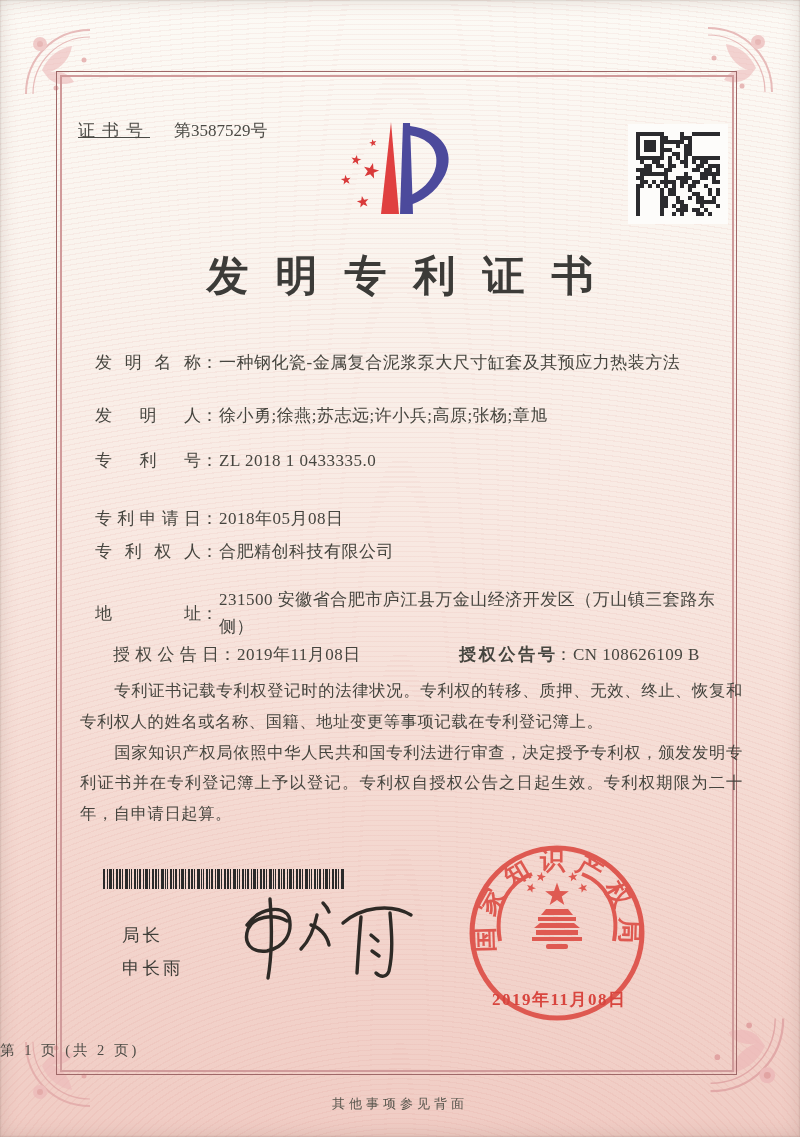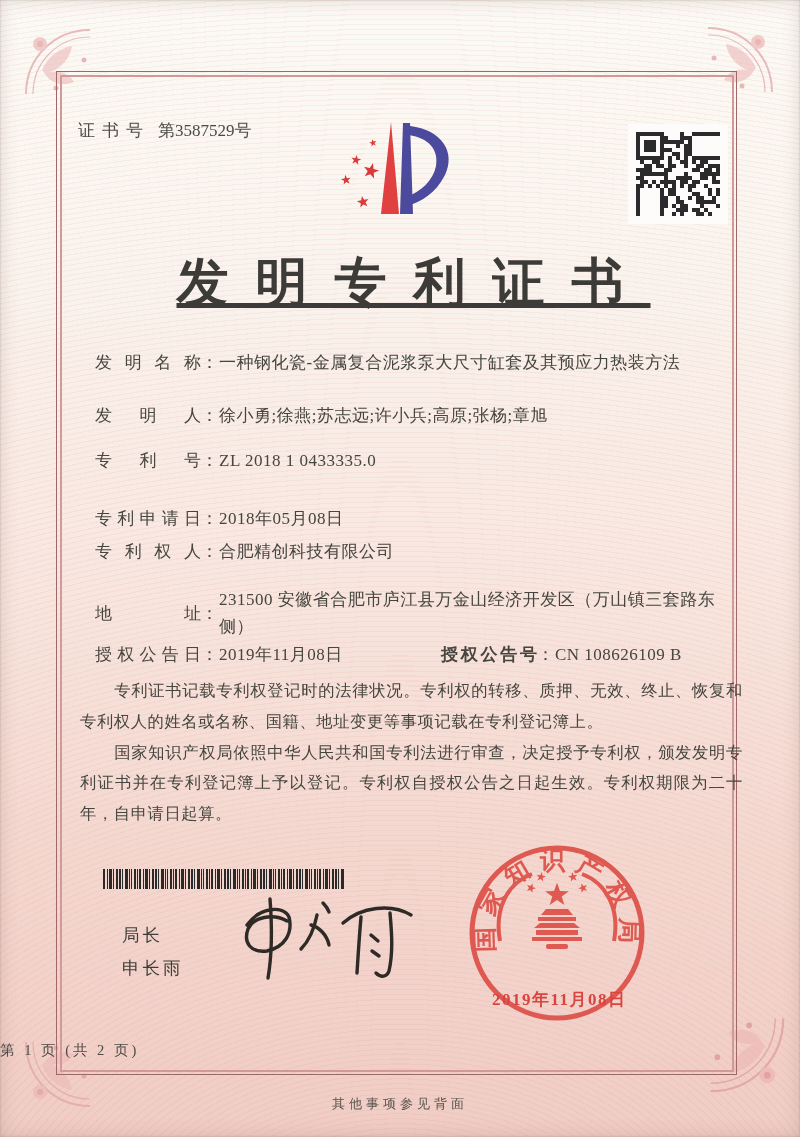"证书号" .certno .lbl { margin-right: 8px -> 24px; text-decoration: none -> underline }
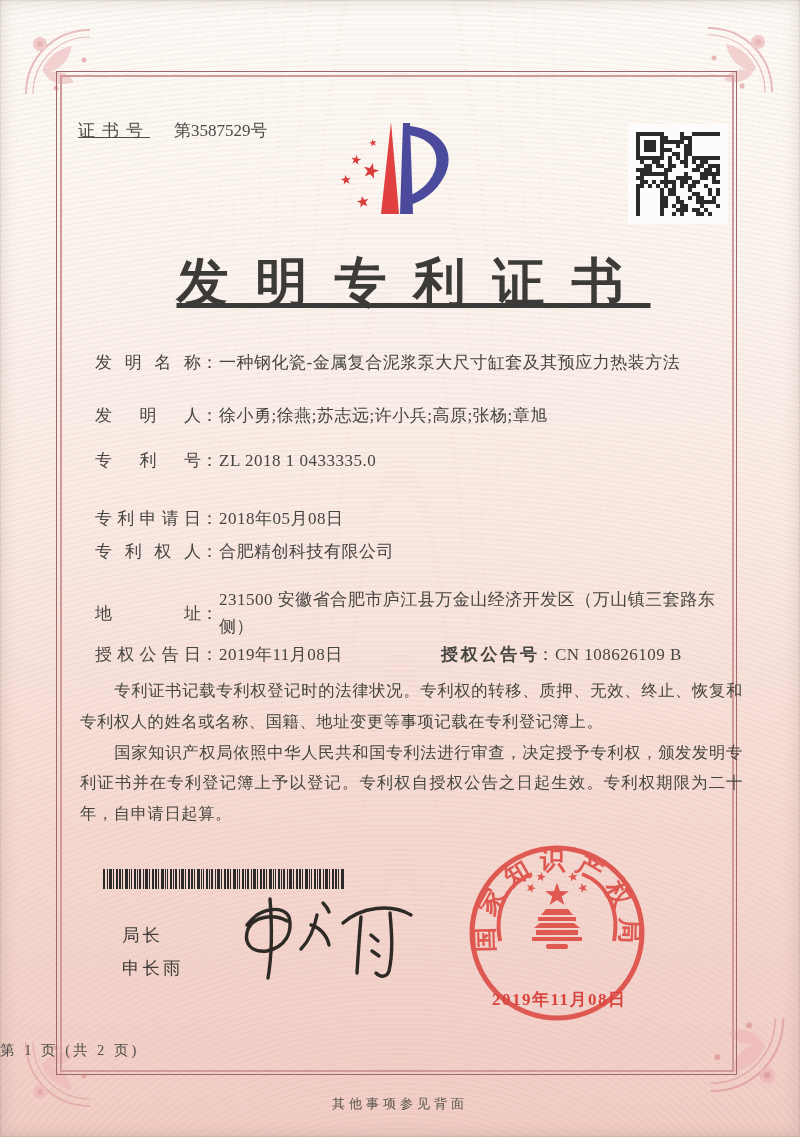"发明专利证书" .title { font-size: 52px -> 42px; text-decoration: underline -> none }
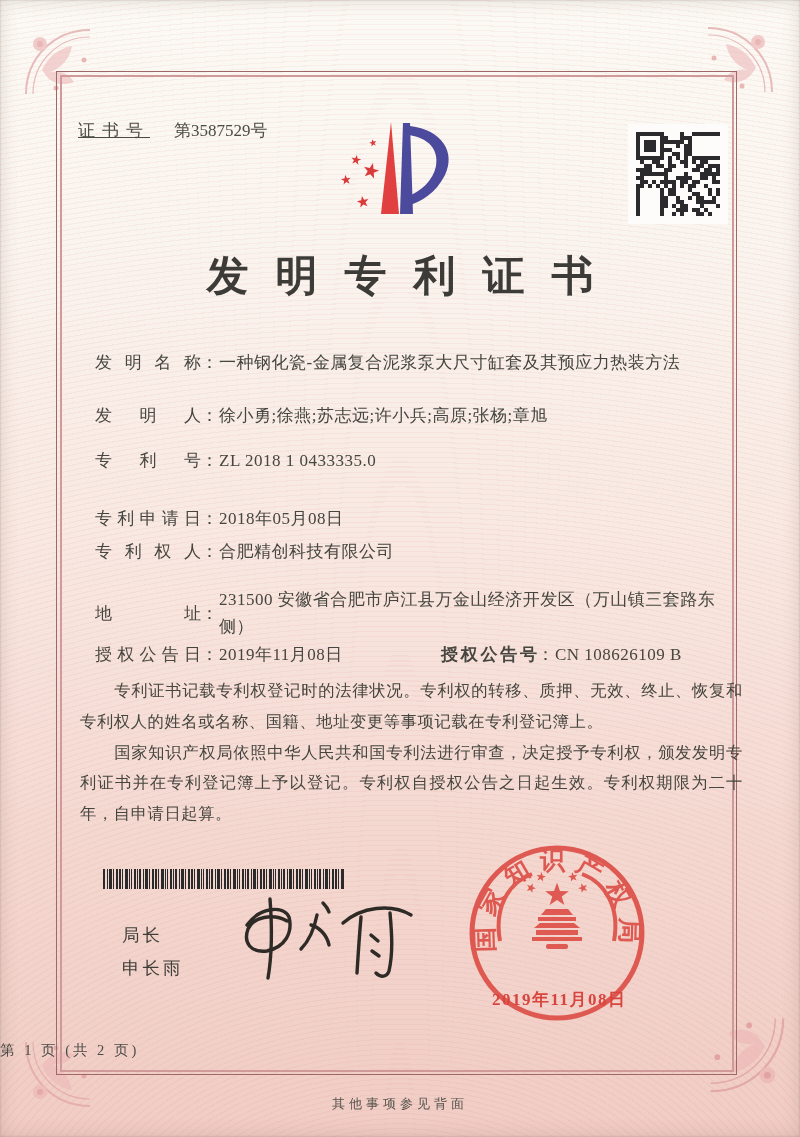"授权公告日" .pairs { margin-left: none -> 18px }
